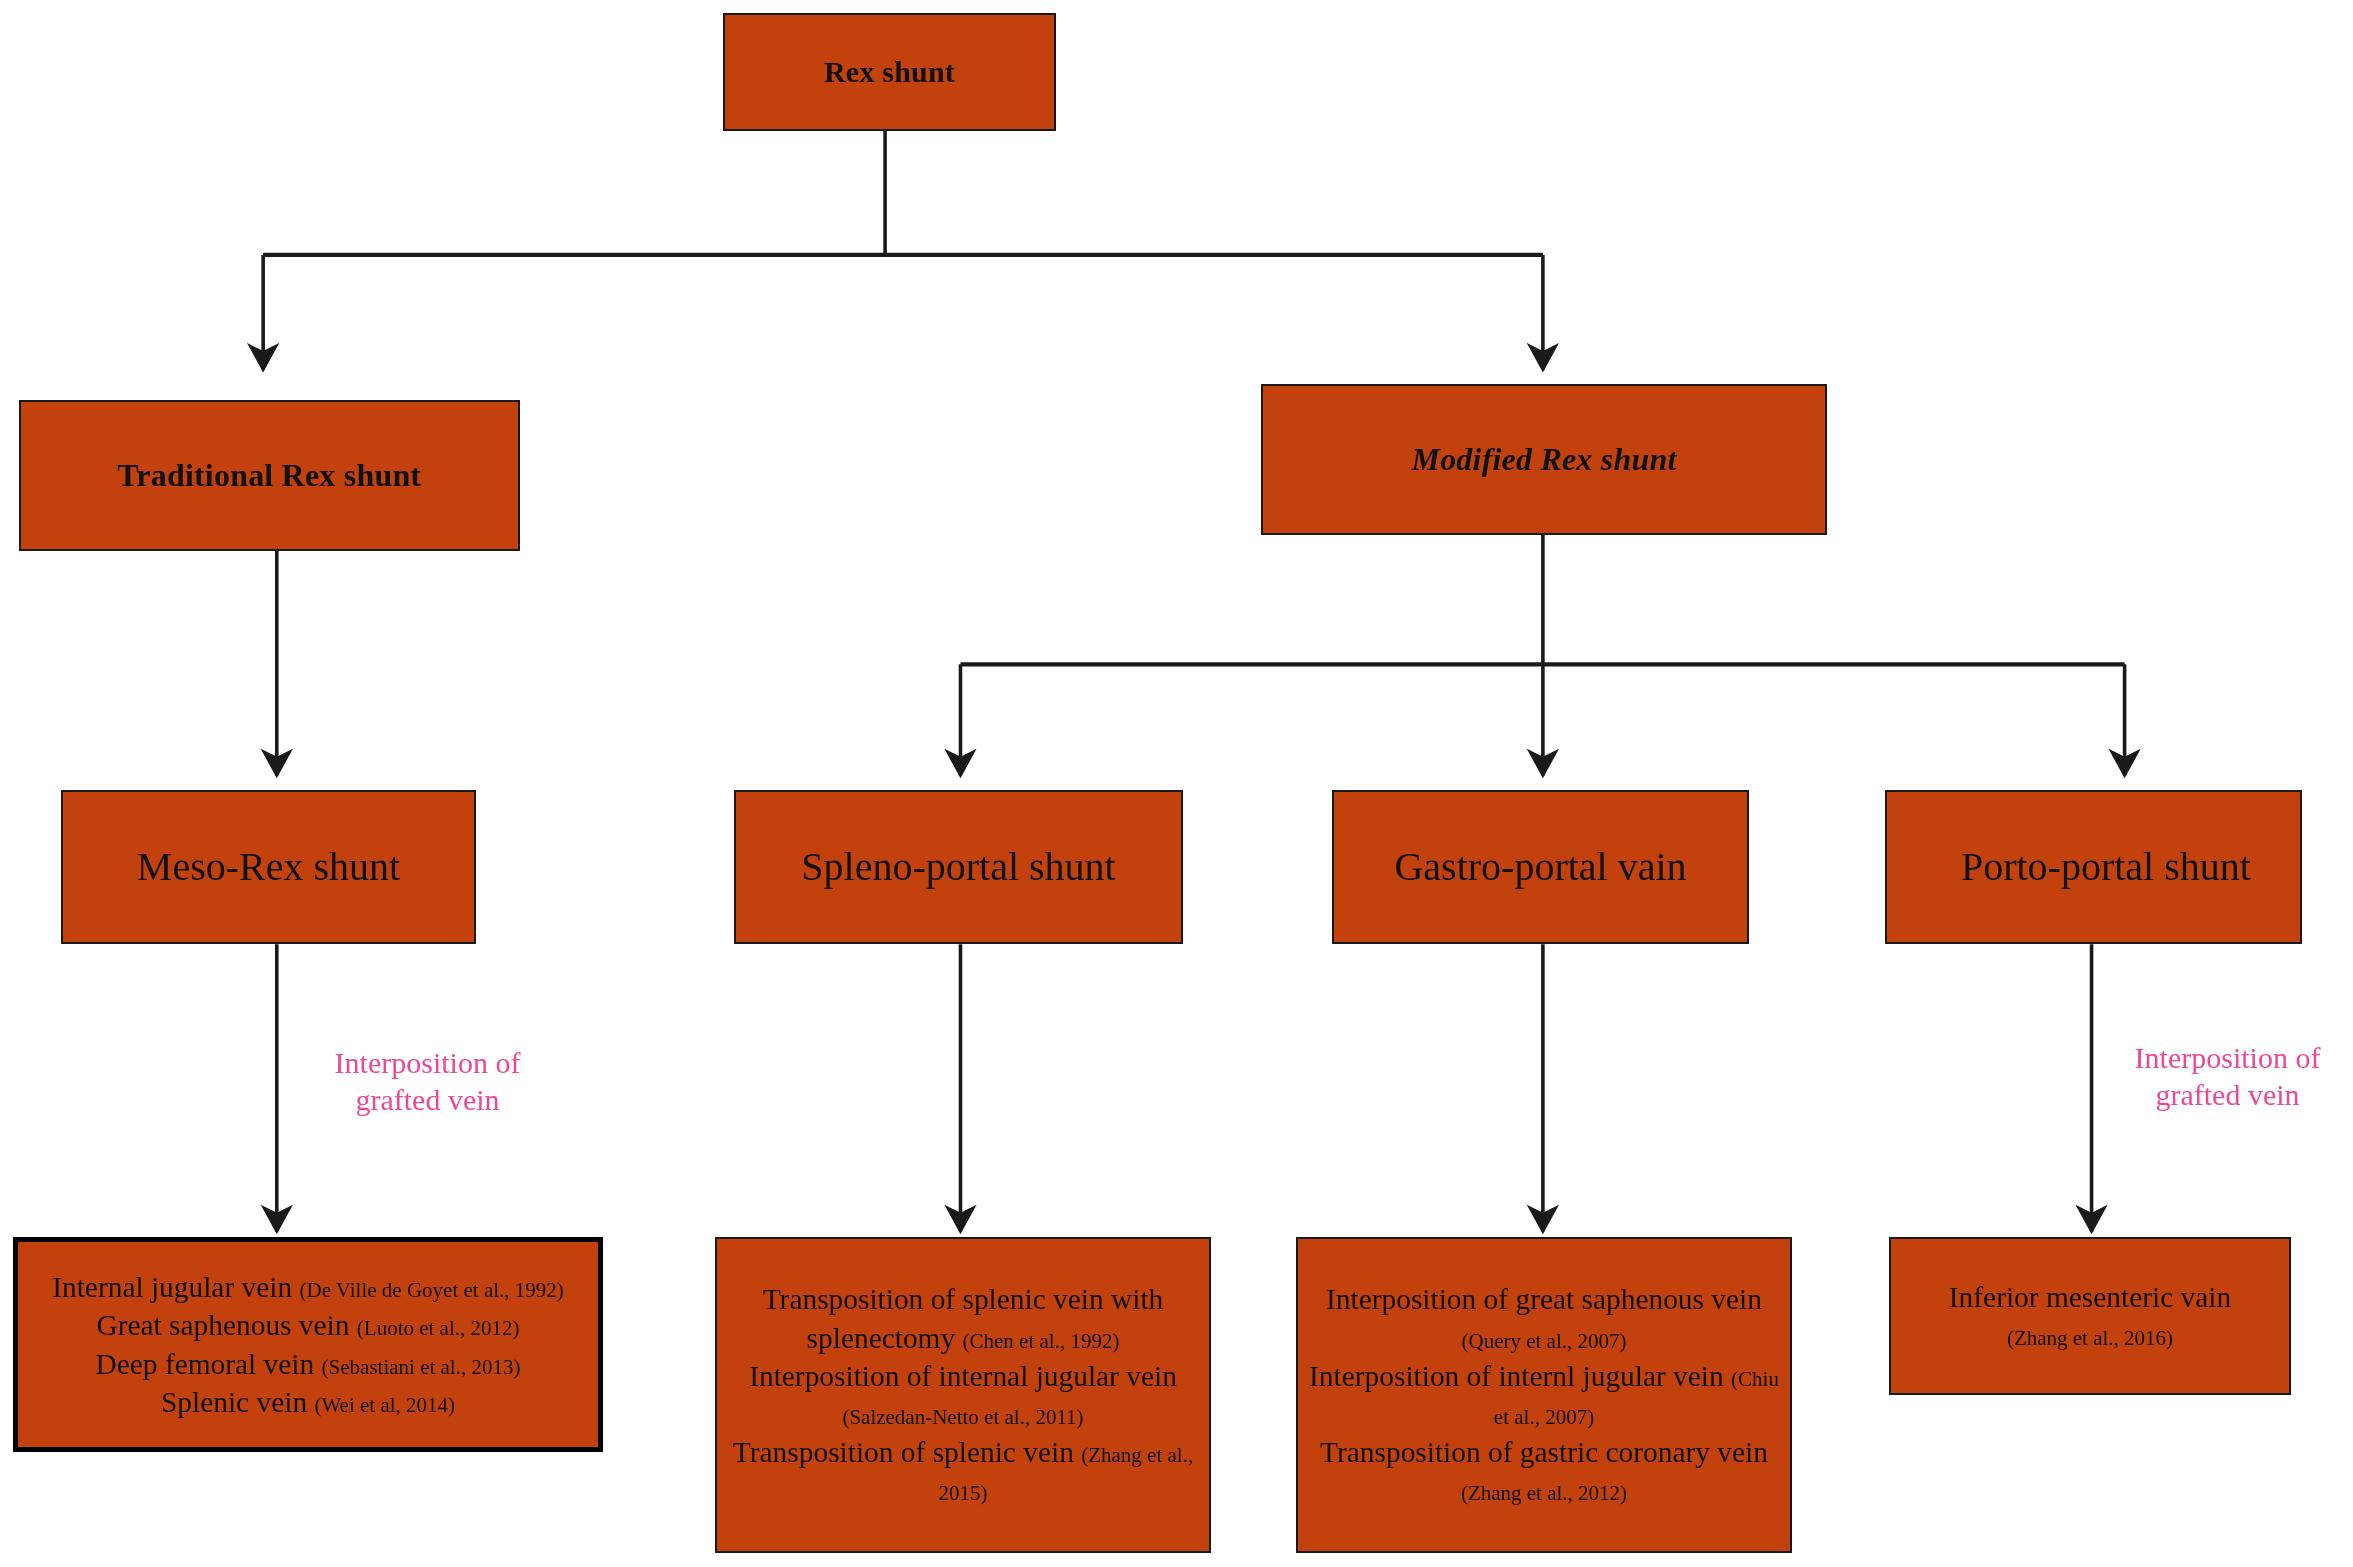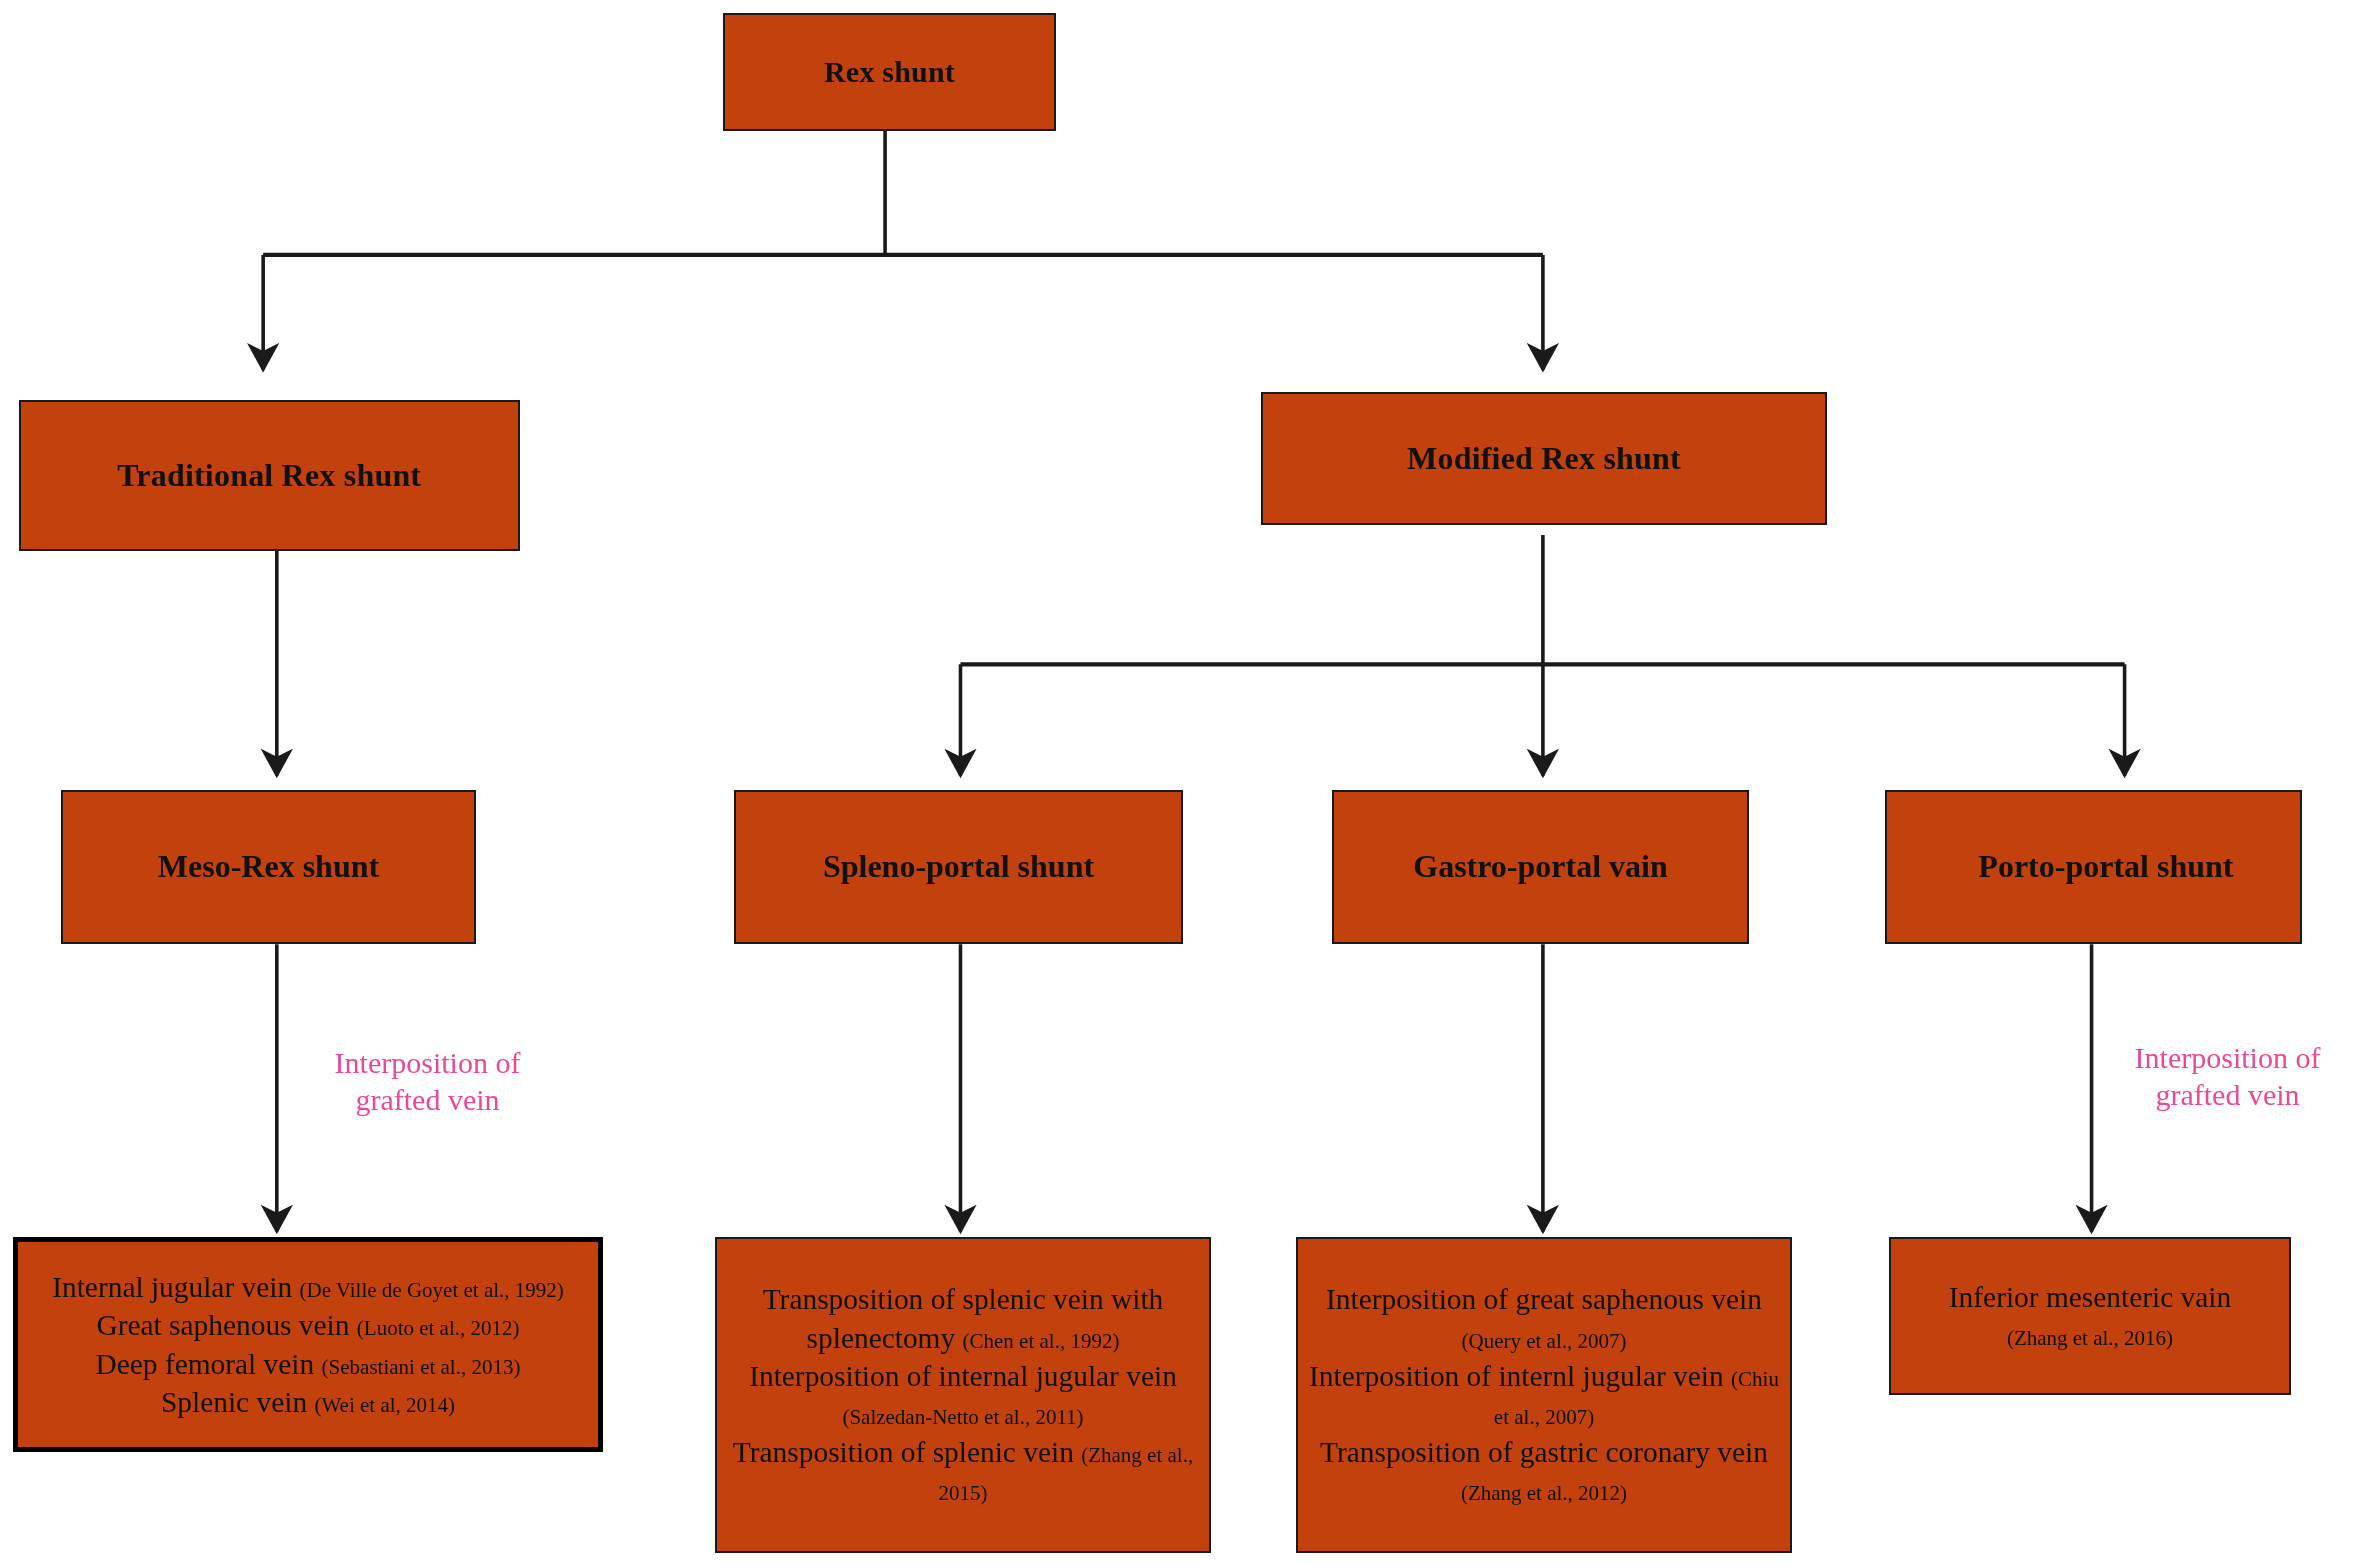"Modified Rex shunt" div.node { font-style: none -> italic; height: 133px -> 151px; top: 392px -> 384px }
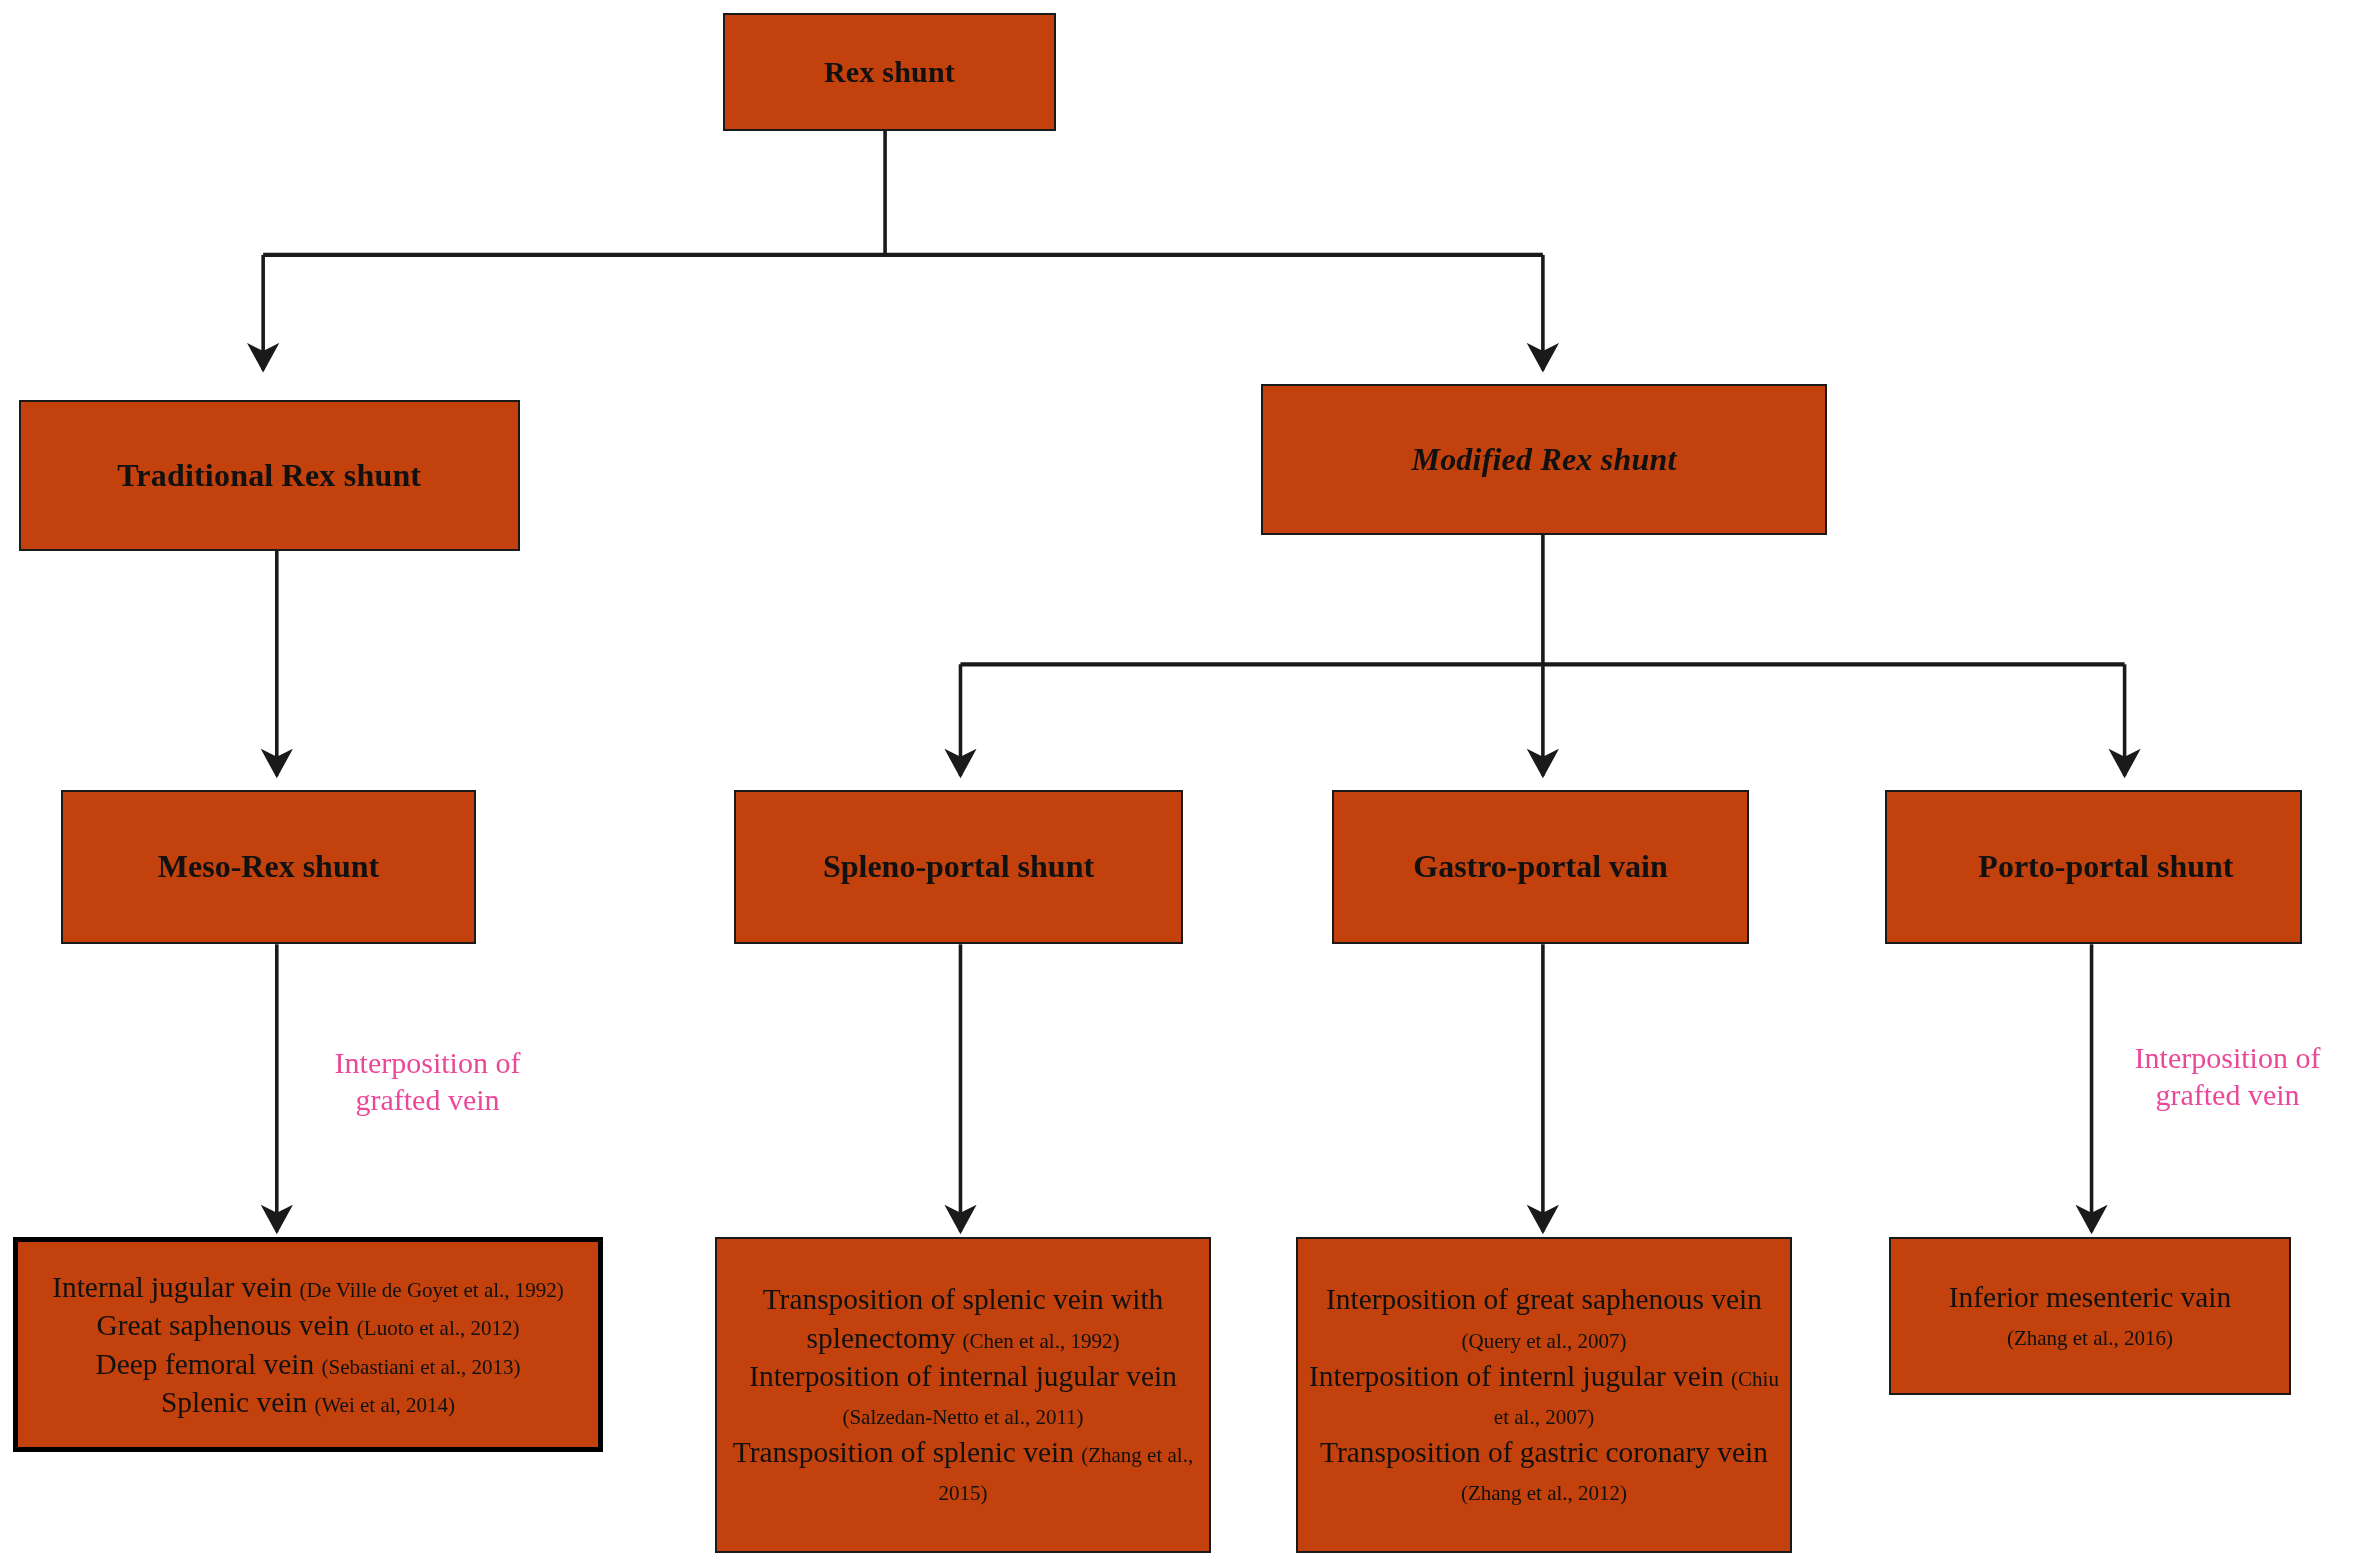"Meso-Rex shunt" .lvl3 .node-label { font-size: 32px -> 40px; font-weight: bold -> normal }
